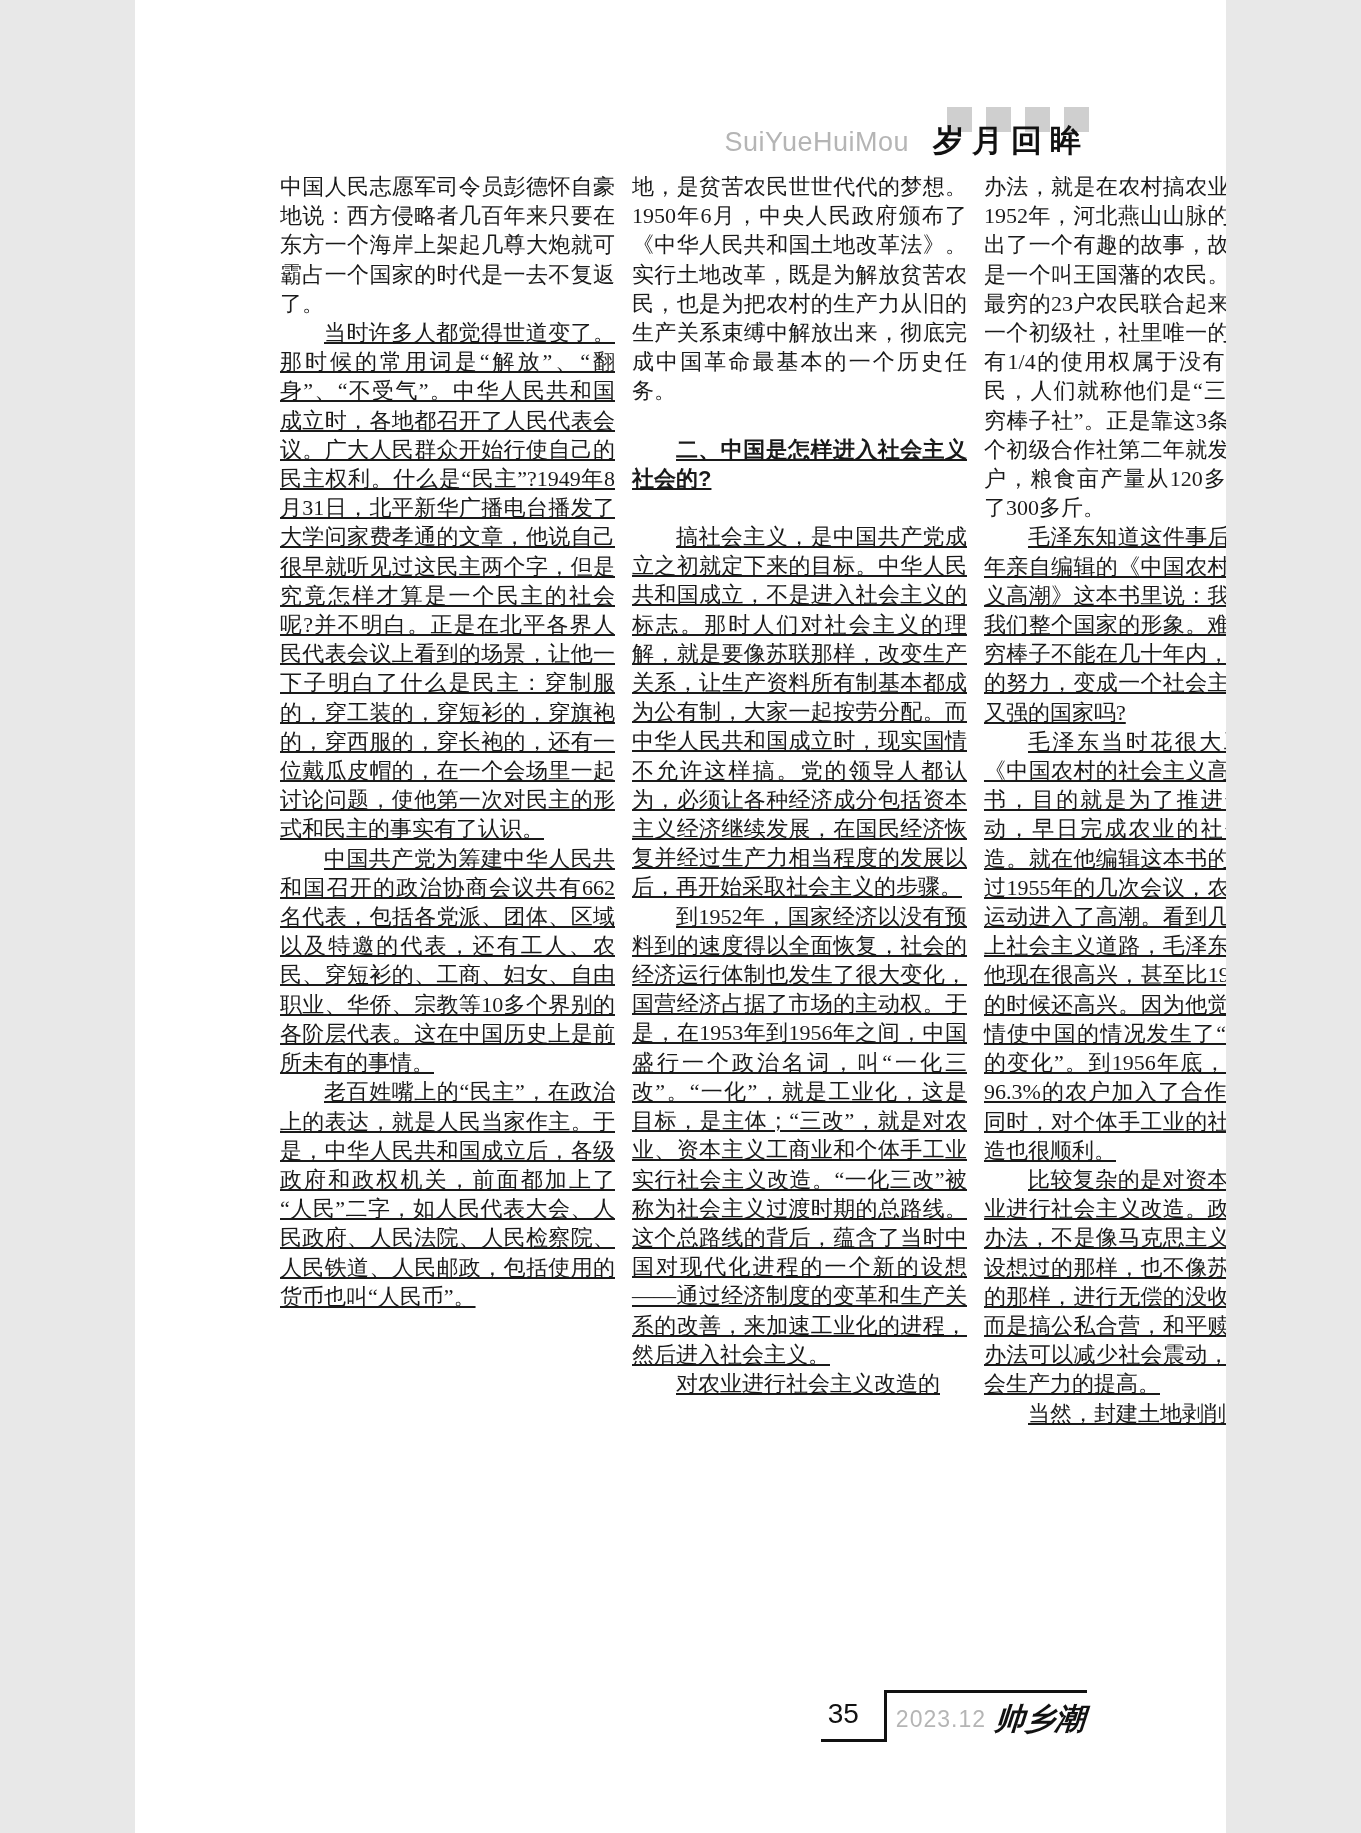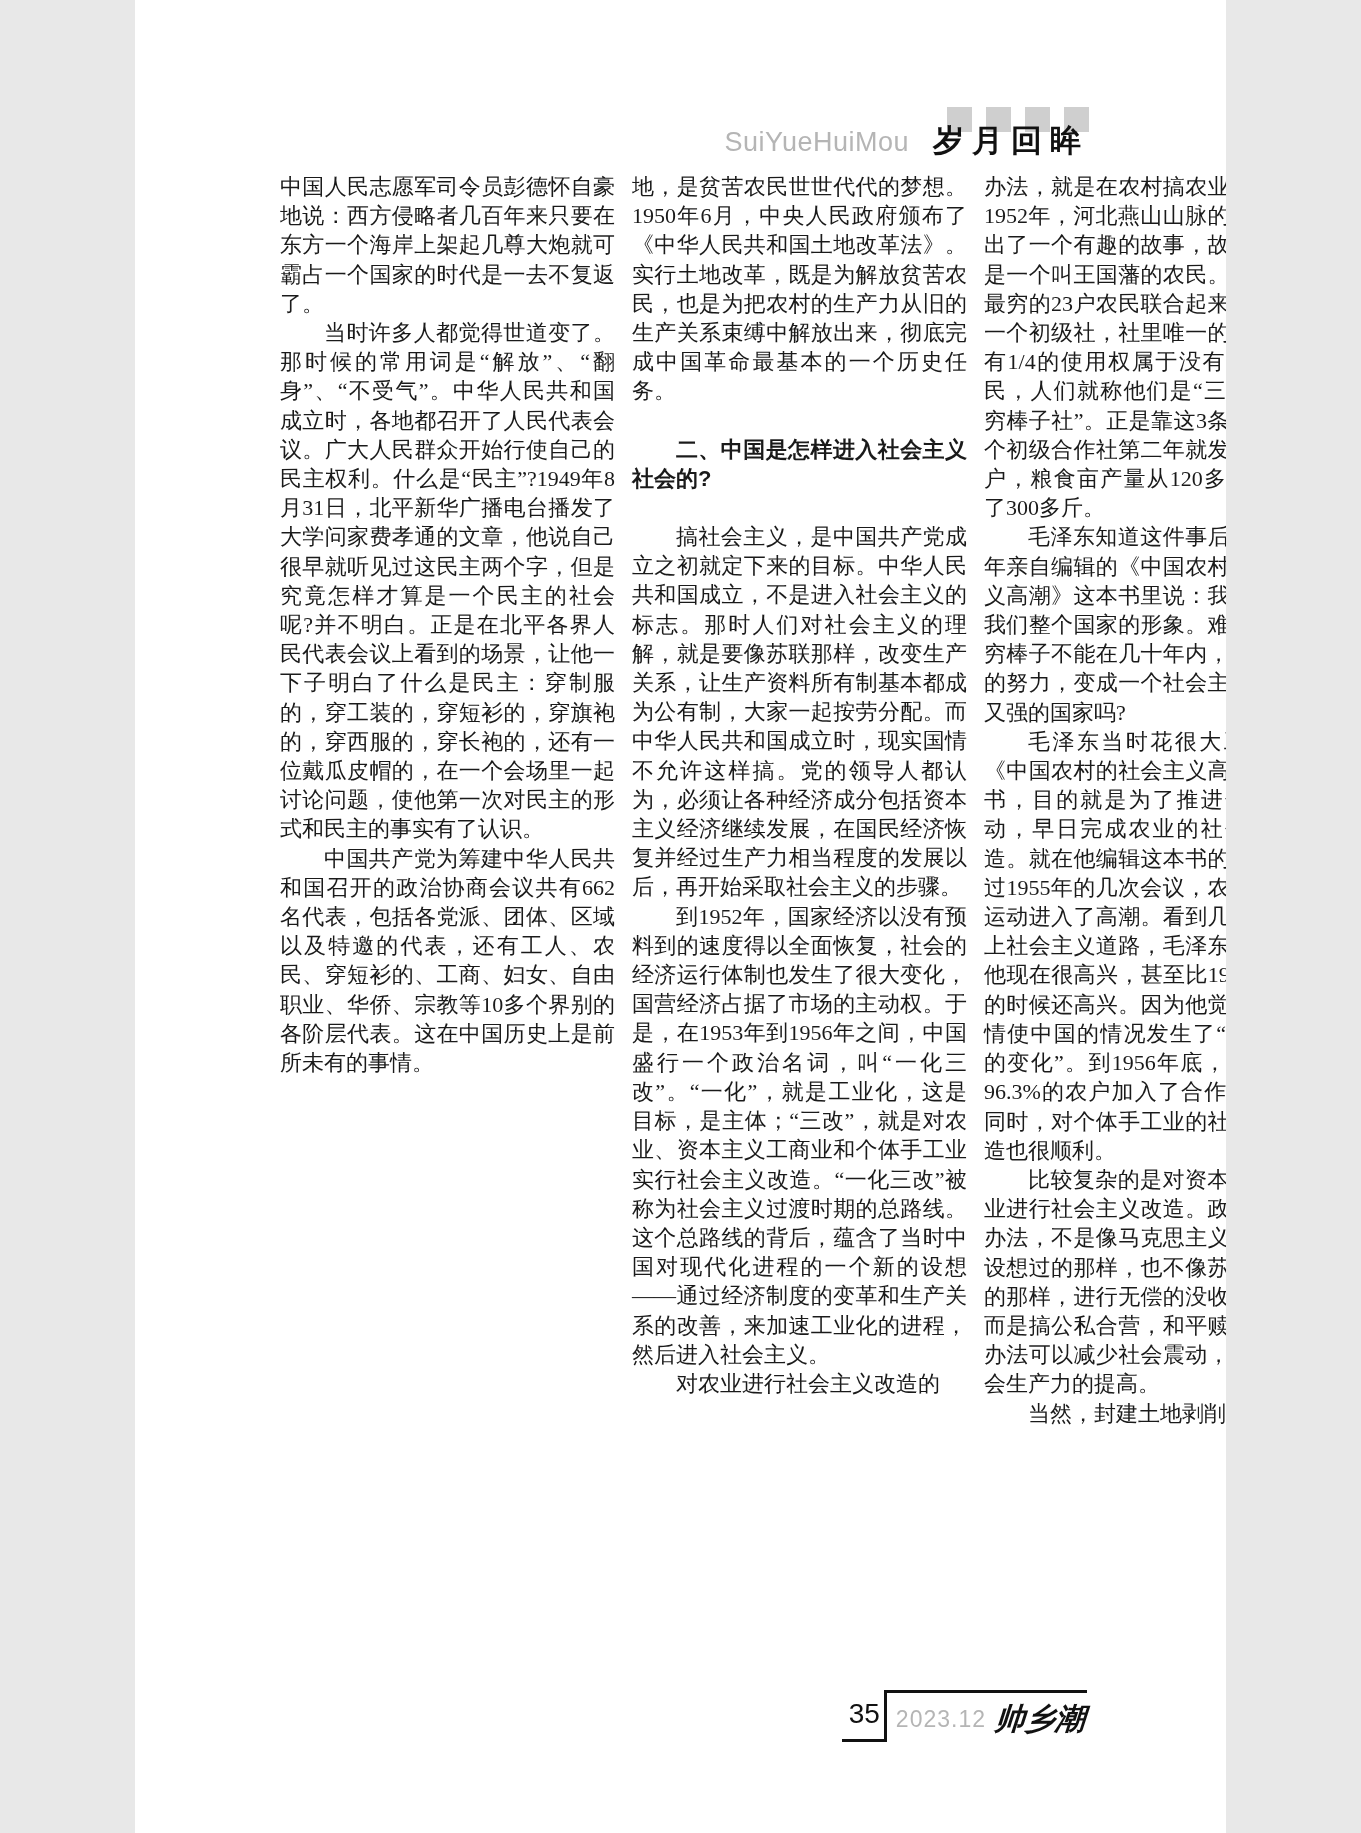"当时许多人都觉得世道变了。那时候的常用词是“解放”、“翻身”、“不受气”。中华人" .column .indent { text-decoration: none -> underline }
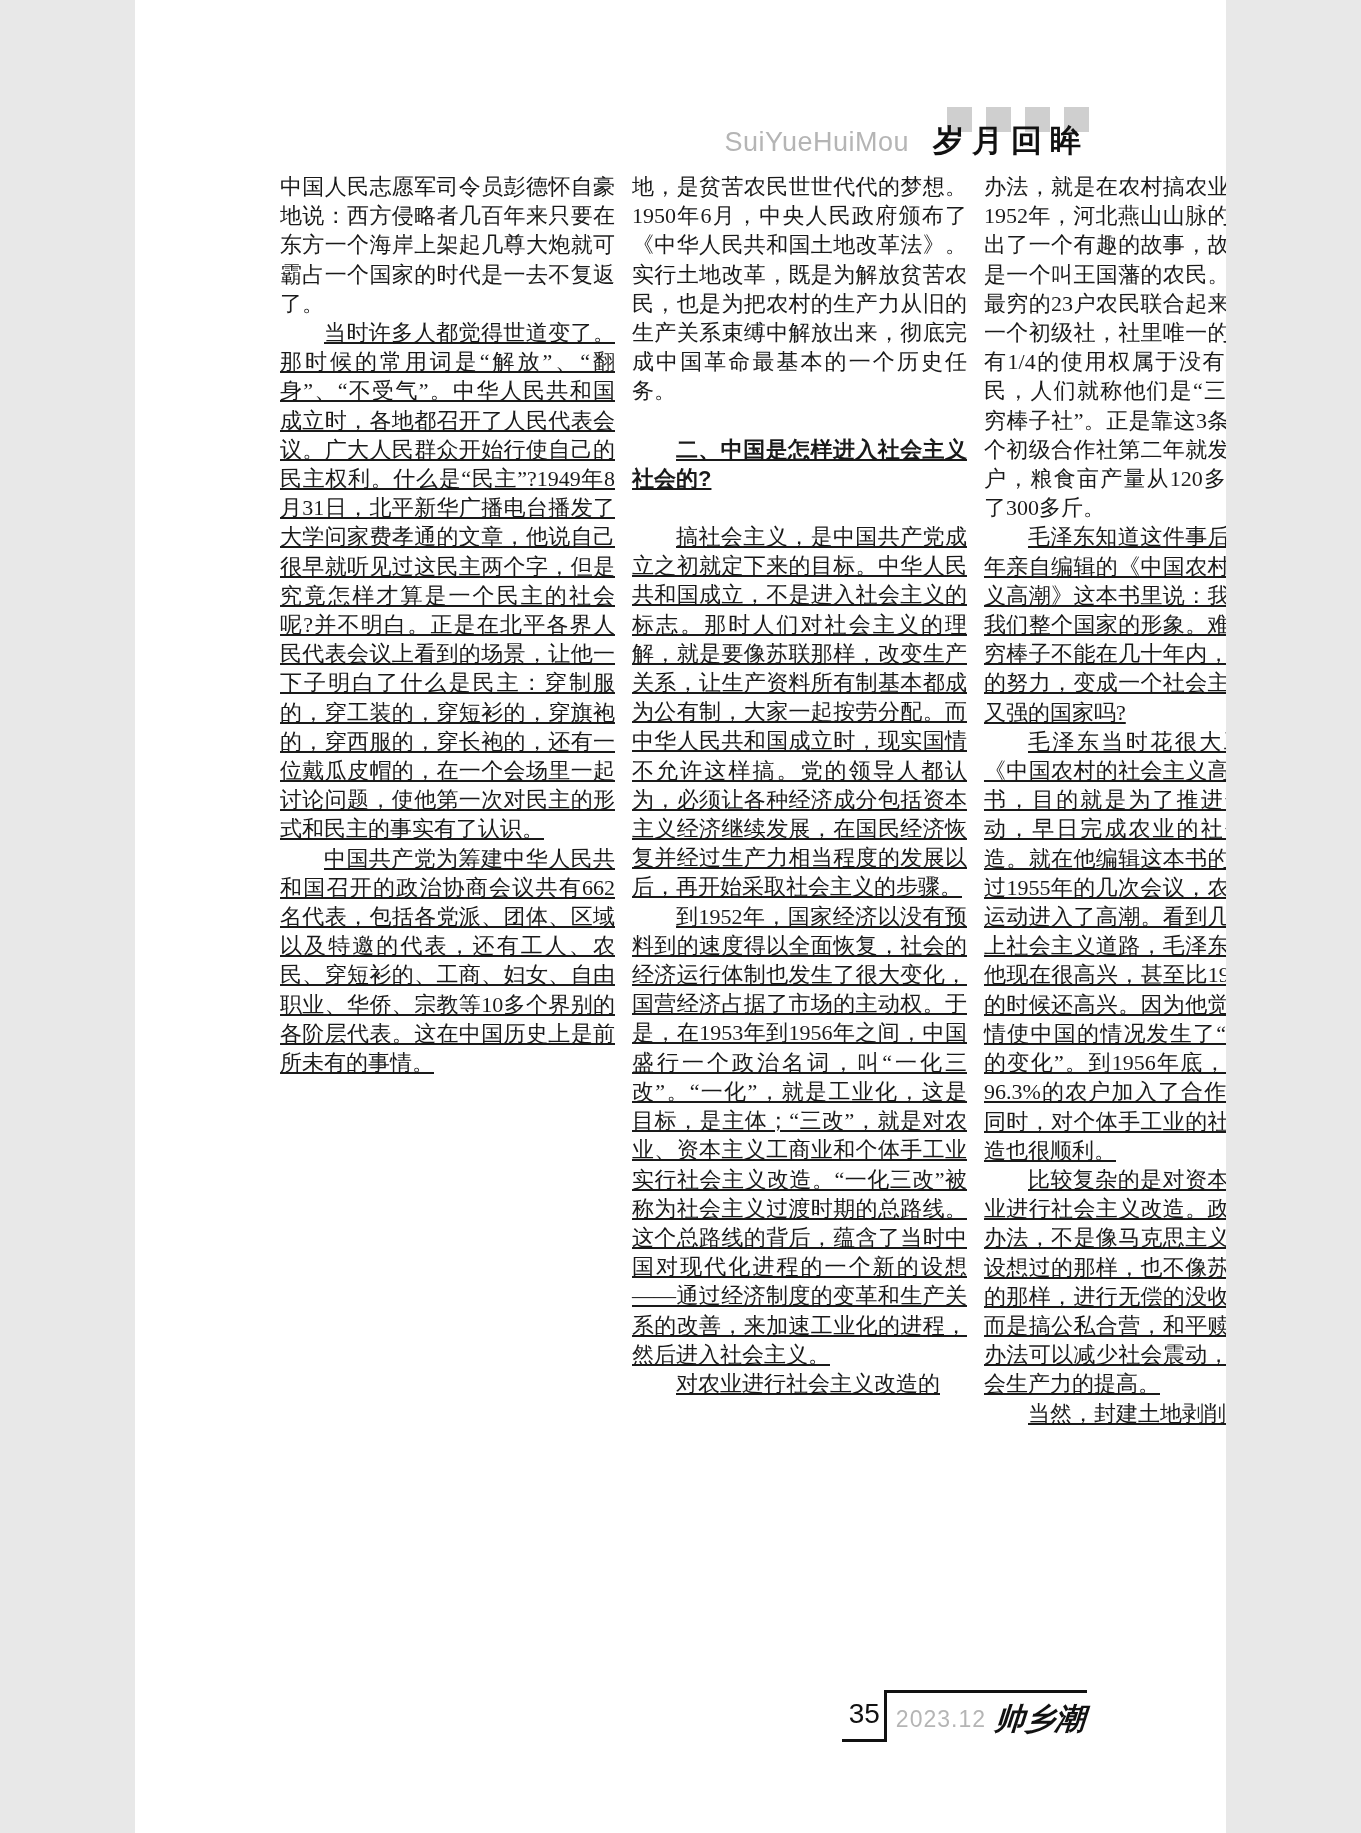"老百姓嘴上的“民主”，在政治上的表达，就是人民当家作主。于是，中华人民共和国成立" p.para { html: none -> <p>老百姓嘴上的“民主”，在政治上的表达，就是人民当家作主。于是，中华人民共和国成立后，各级政府和政权机关，前面都加上了“人民”二字，如人民代表大会、人民政府、人民法院、人民检察院、人民铁道、人民邮政，包括使用的货币也叫“人民币”。</p> }
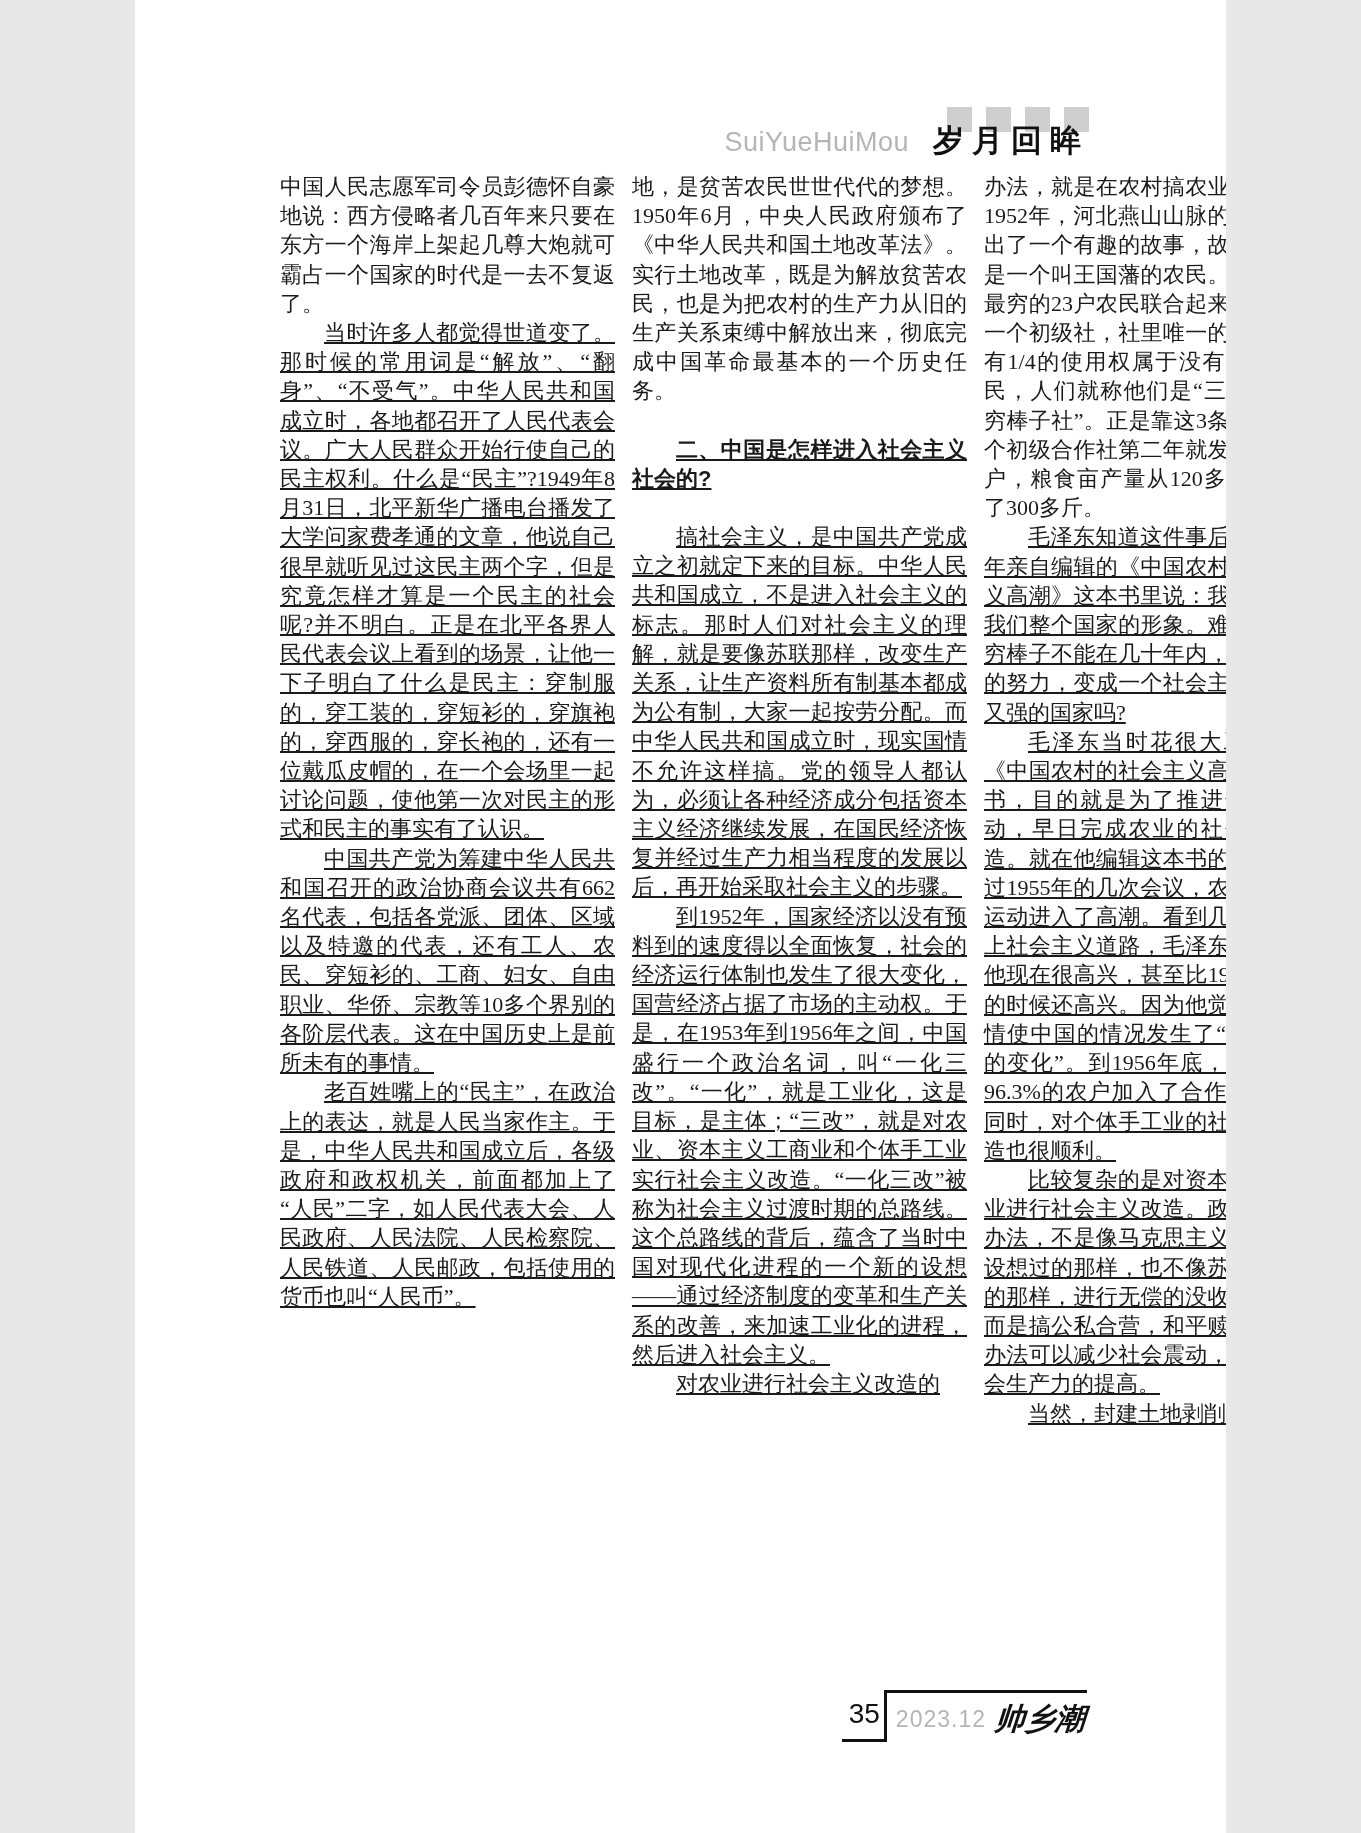"35" .page-no-box { padding: 2px 4px 3px 7px -> 2px 25px 3px 7px }
